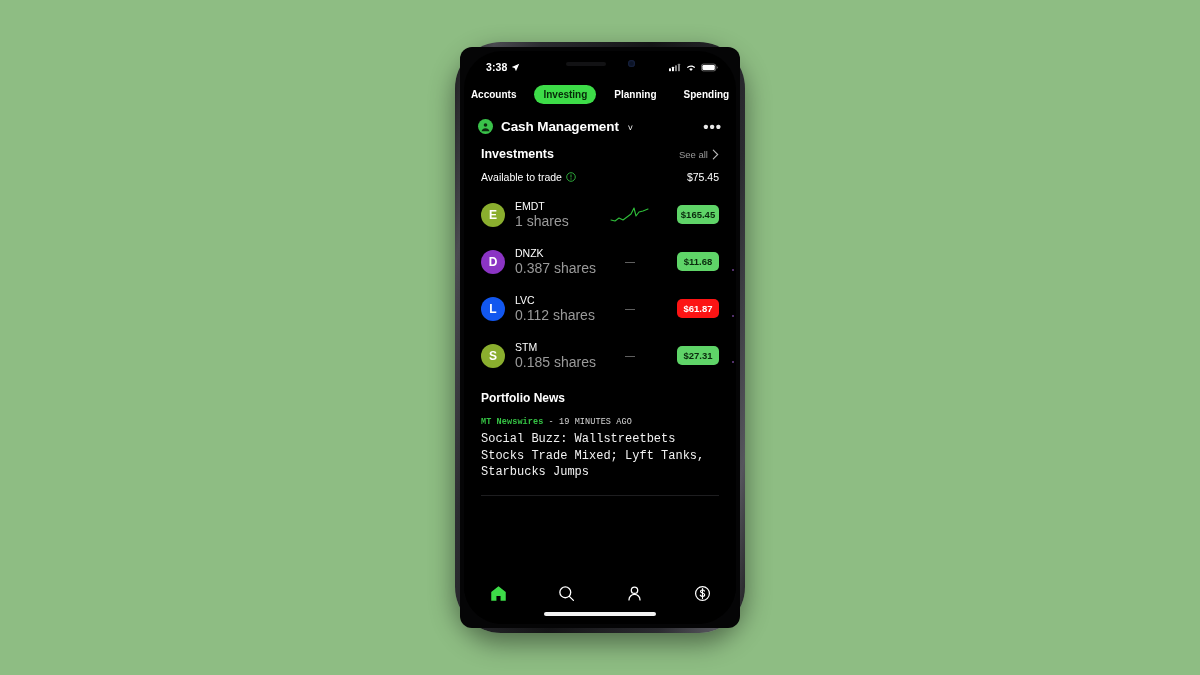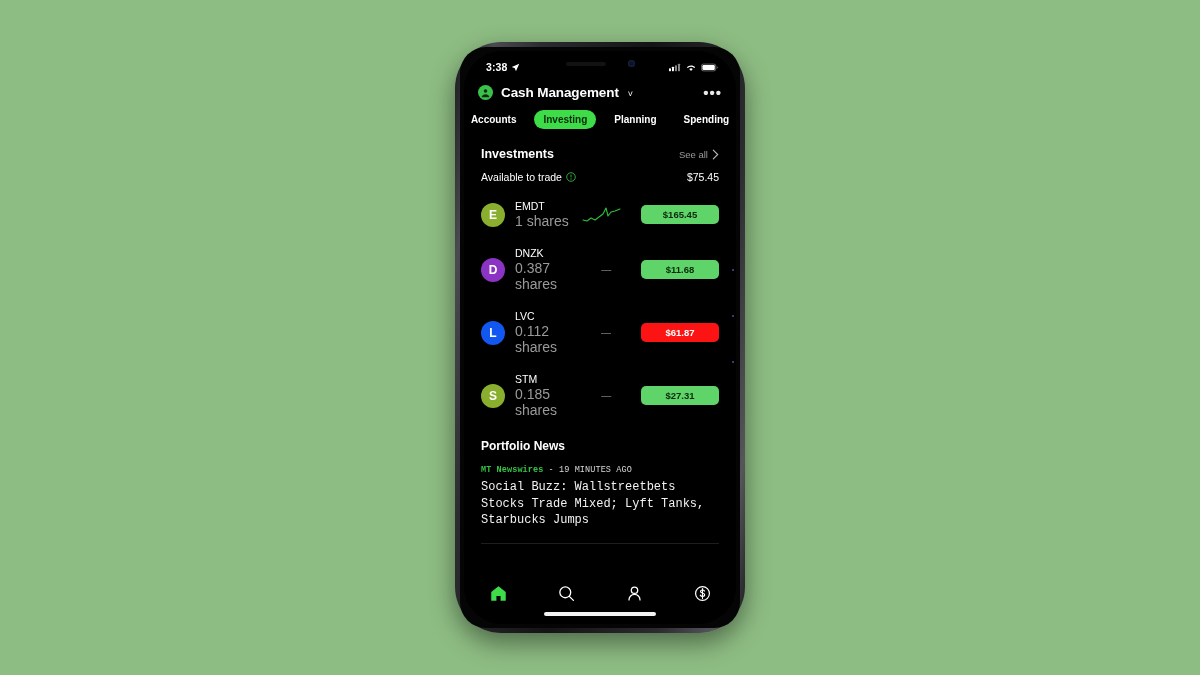"3:38" #phone-bezel { border-radius: 26px -> 12px }
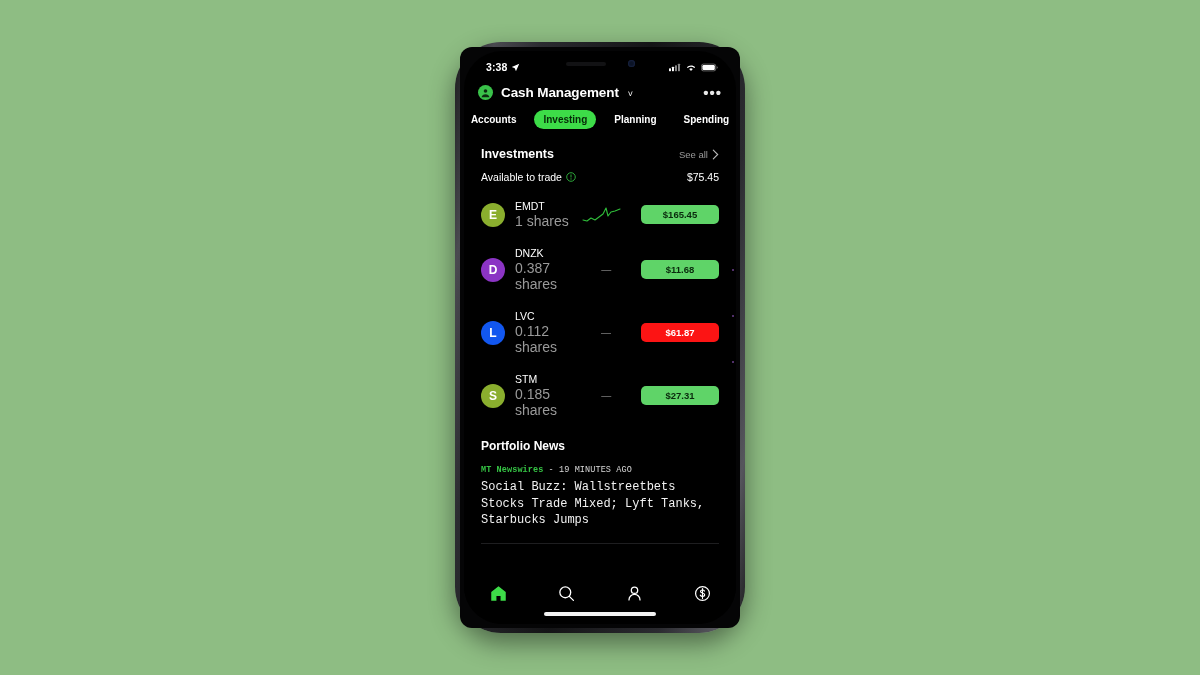"Cash Management" div { order: before "Accounts" -> after "Accounts" }
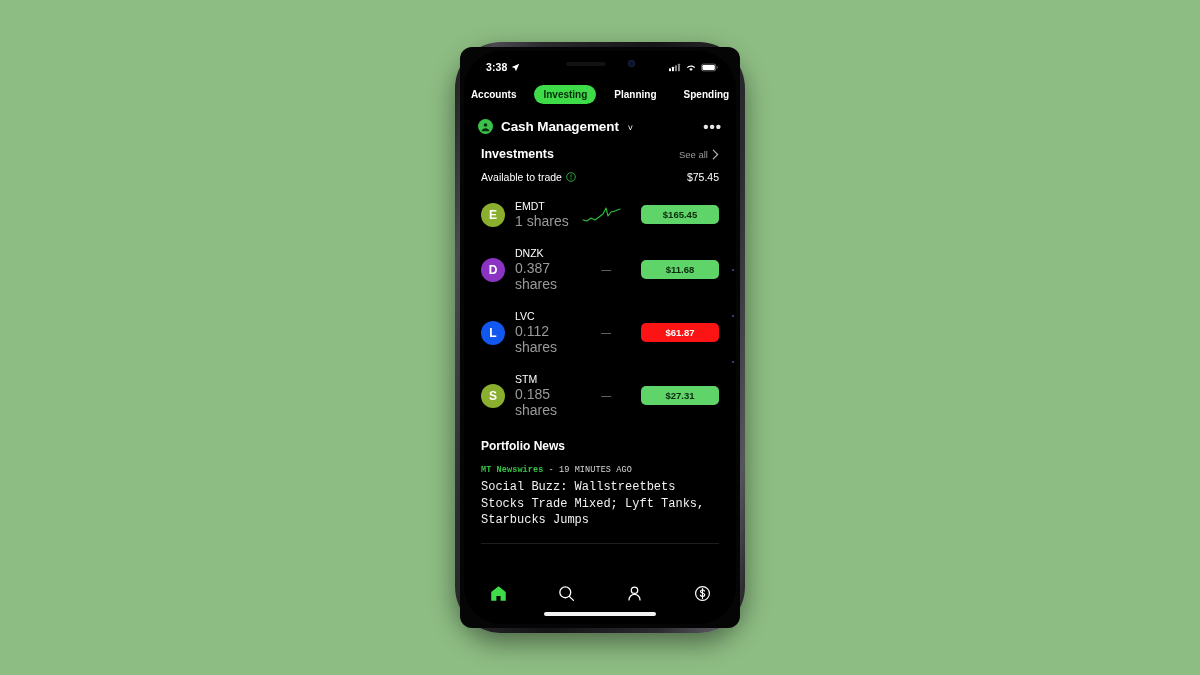"$165.45" .holding-price { margin-left: 8px -> 16px; width: 78px -> 42px }
